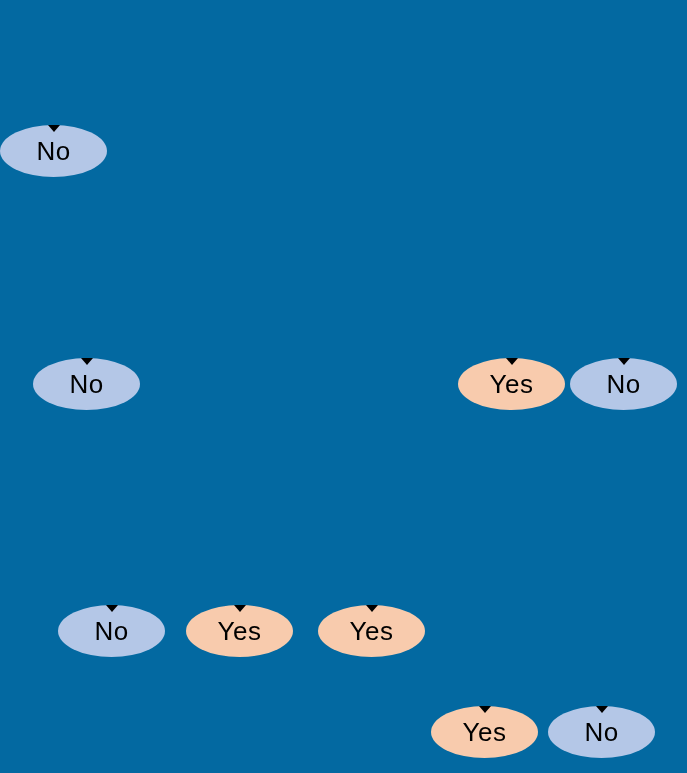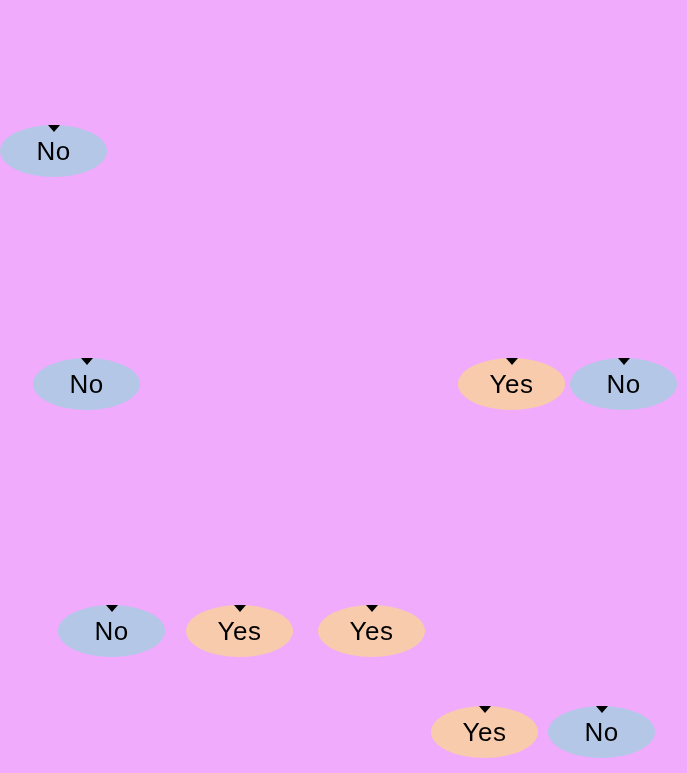"No" .canvas { background: #f0abfc -> #0369a1 }
